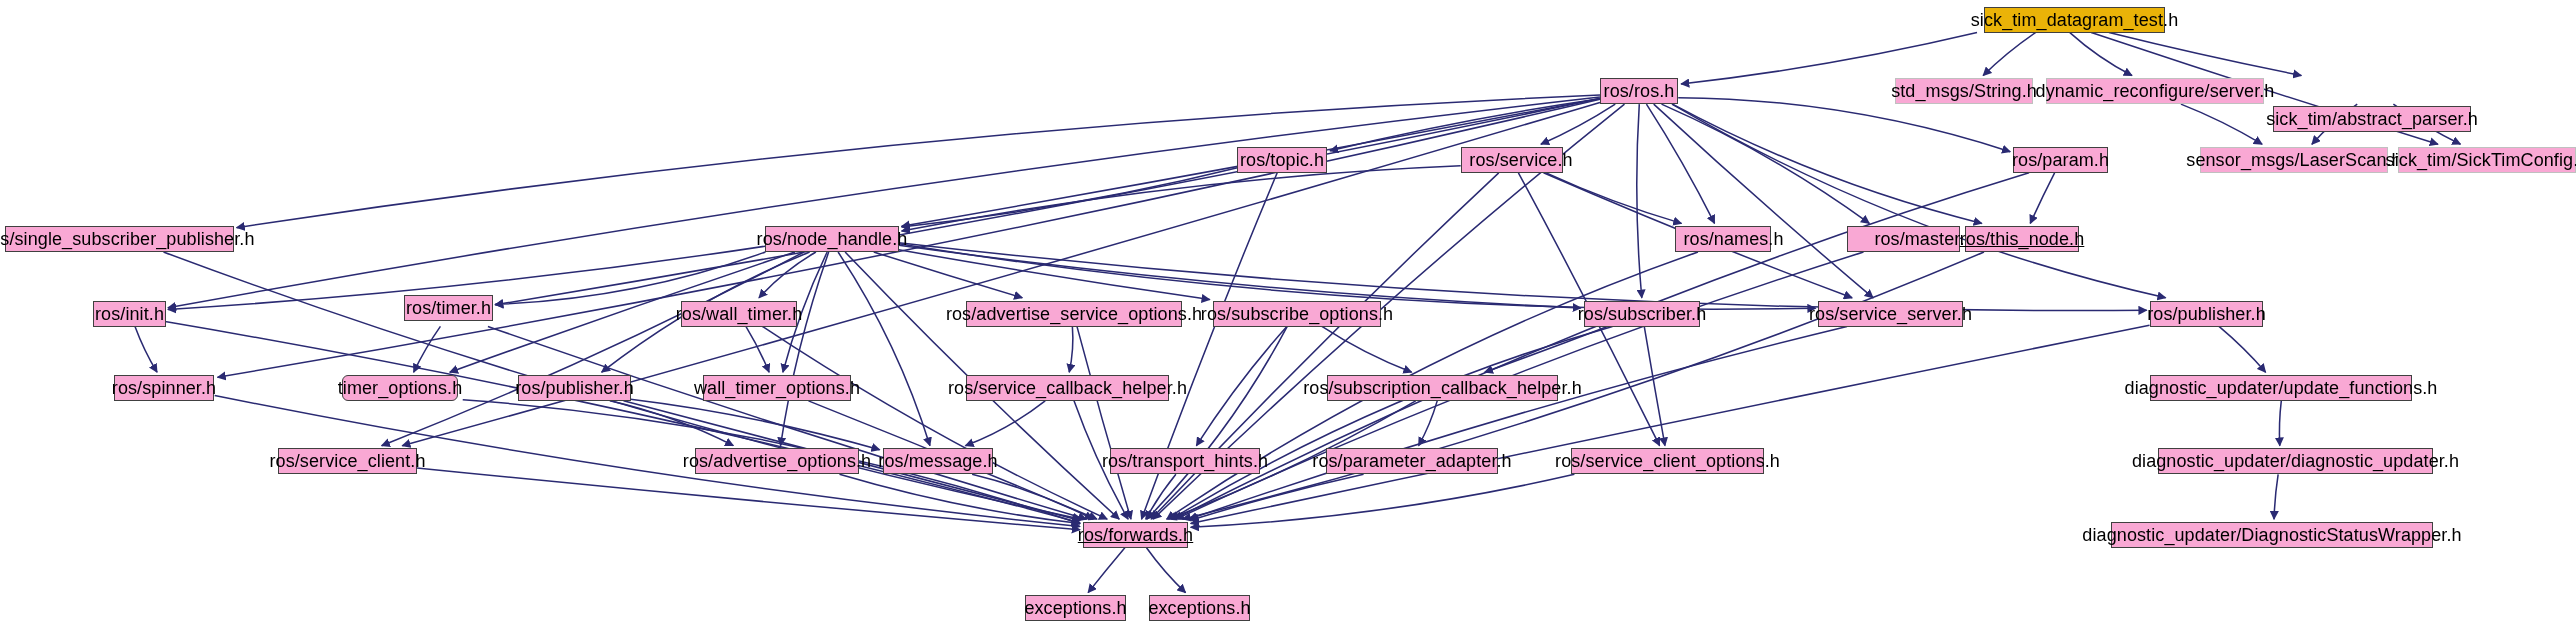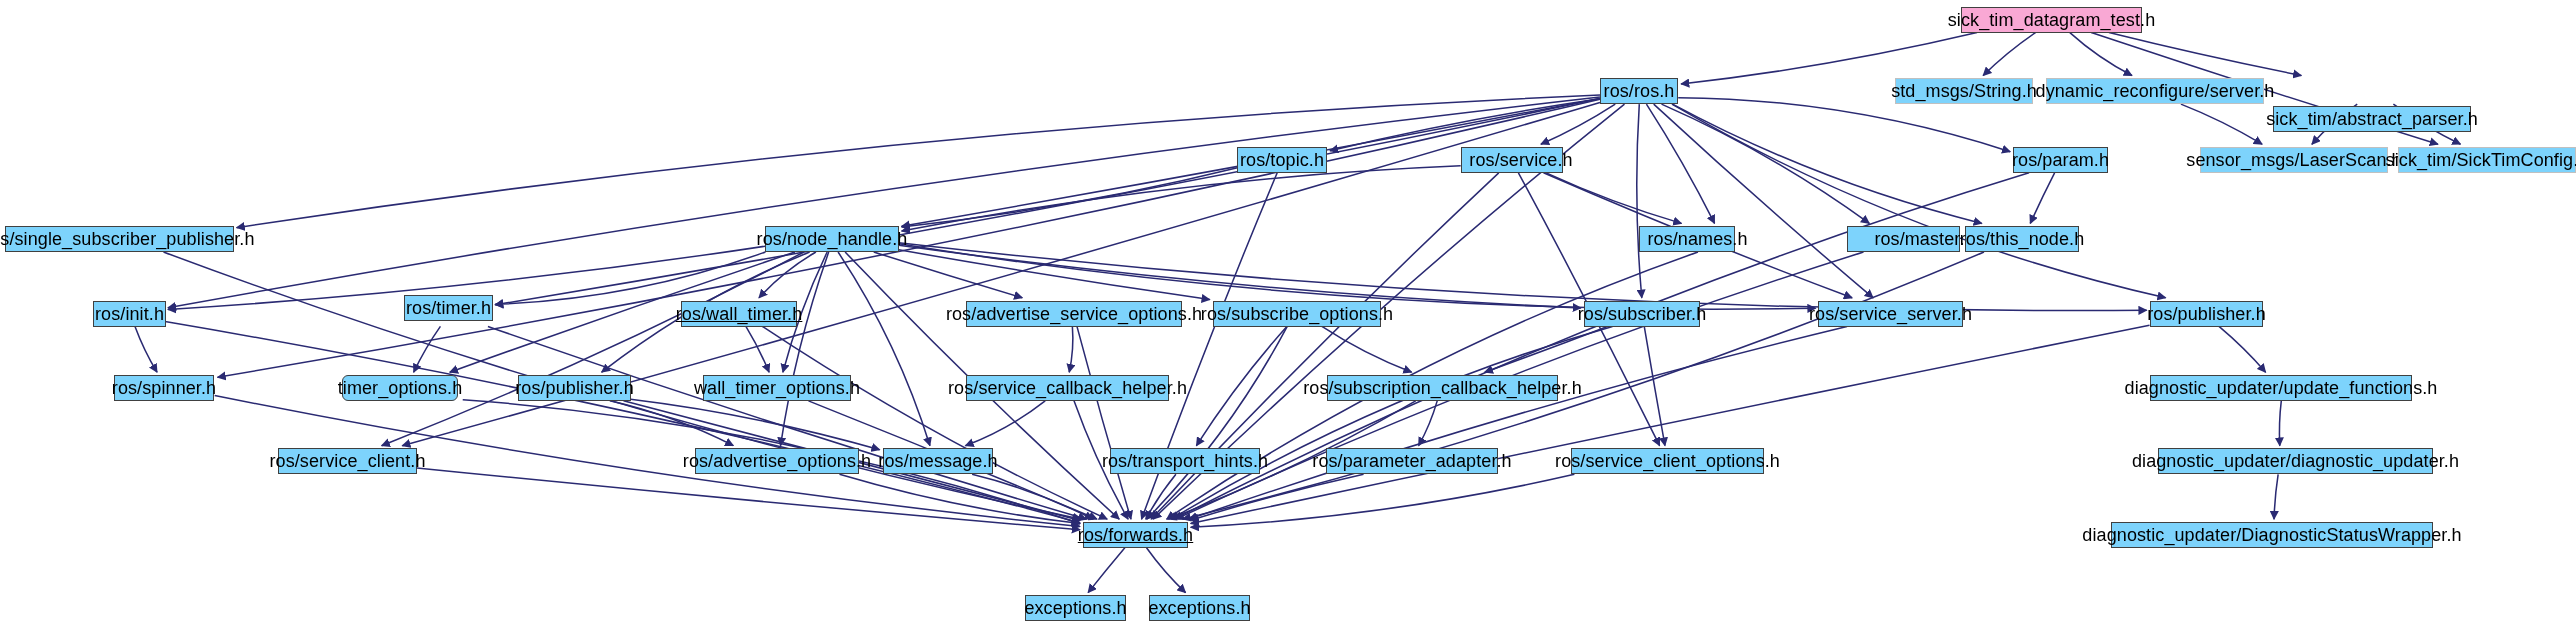"sick_tim_datagram_test.h" .node.root { background: #f9a8d4 -> #eab308; margin-left: none -> 23px }
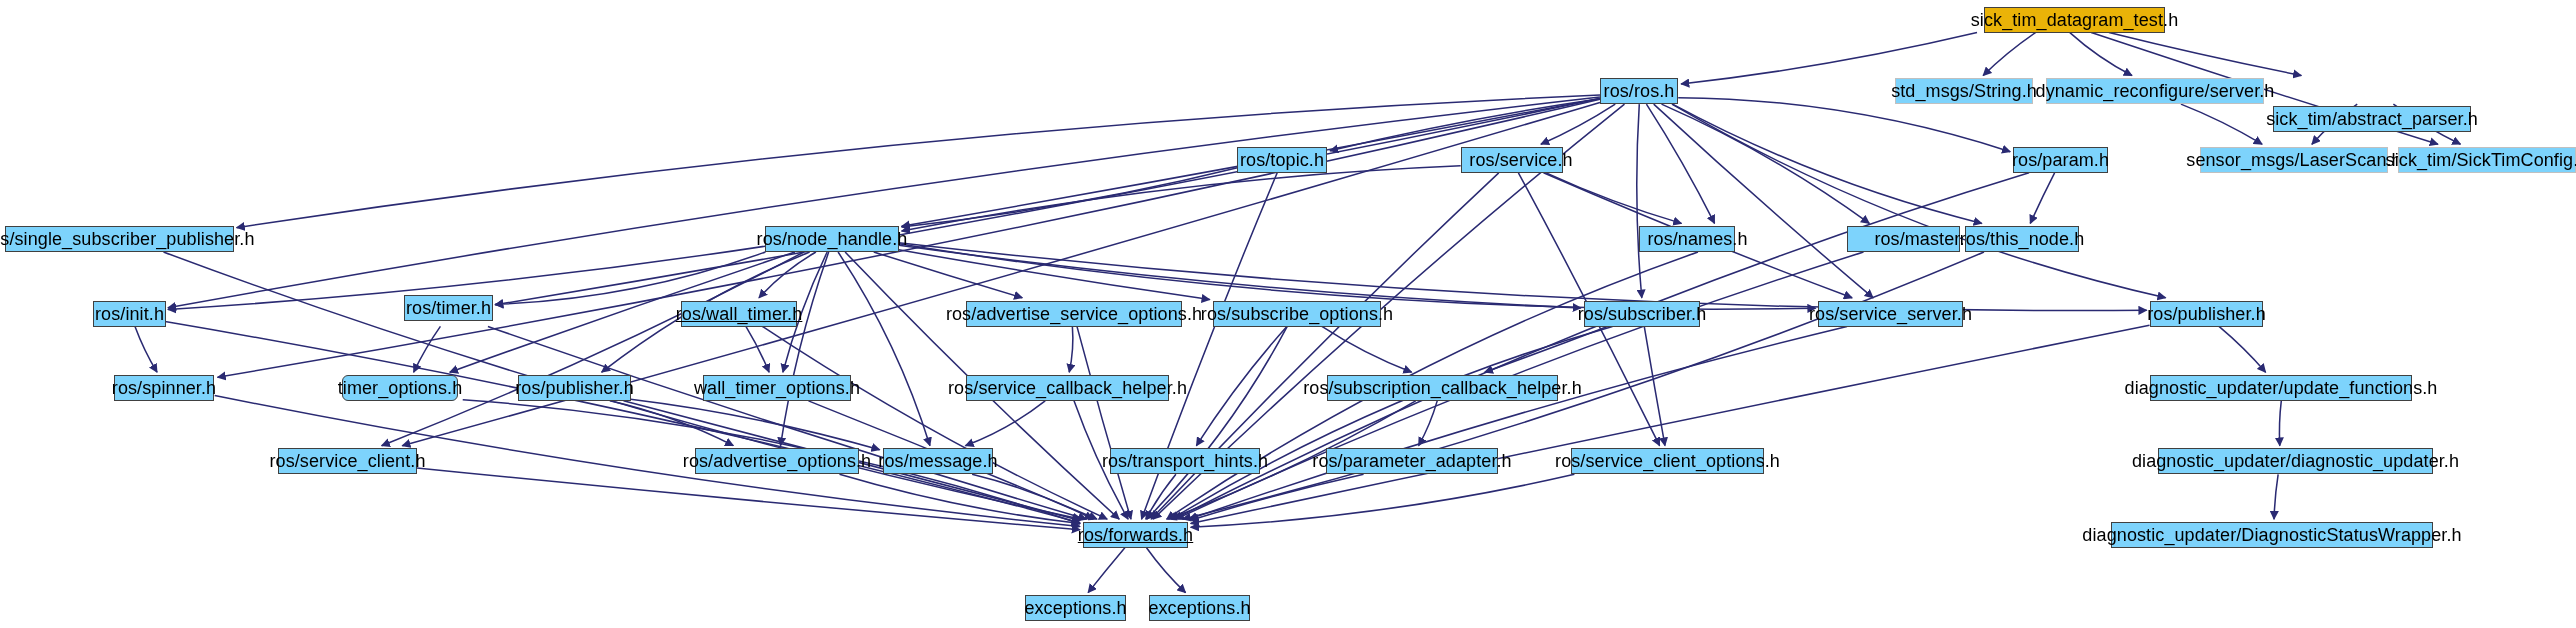"ros/ros.h" .node { background: #7dd3fc -> #f9a8d4 }
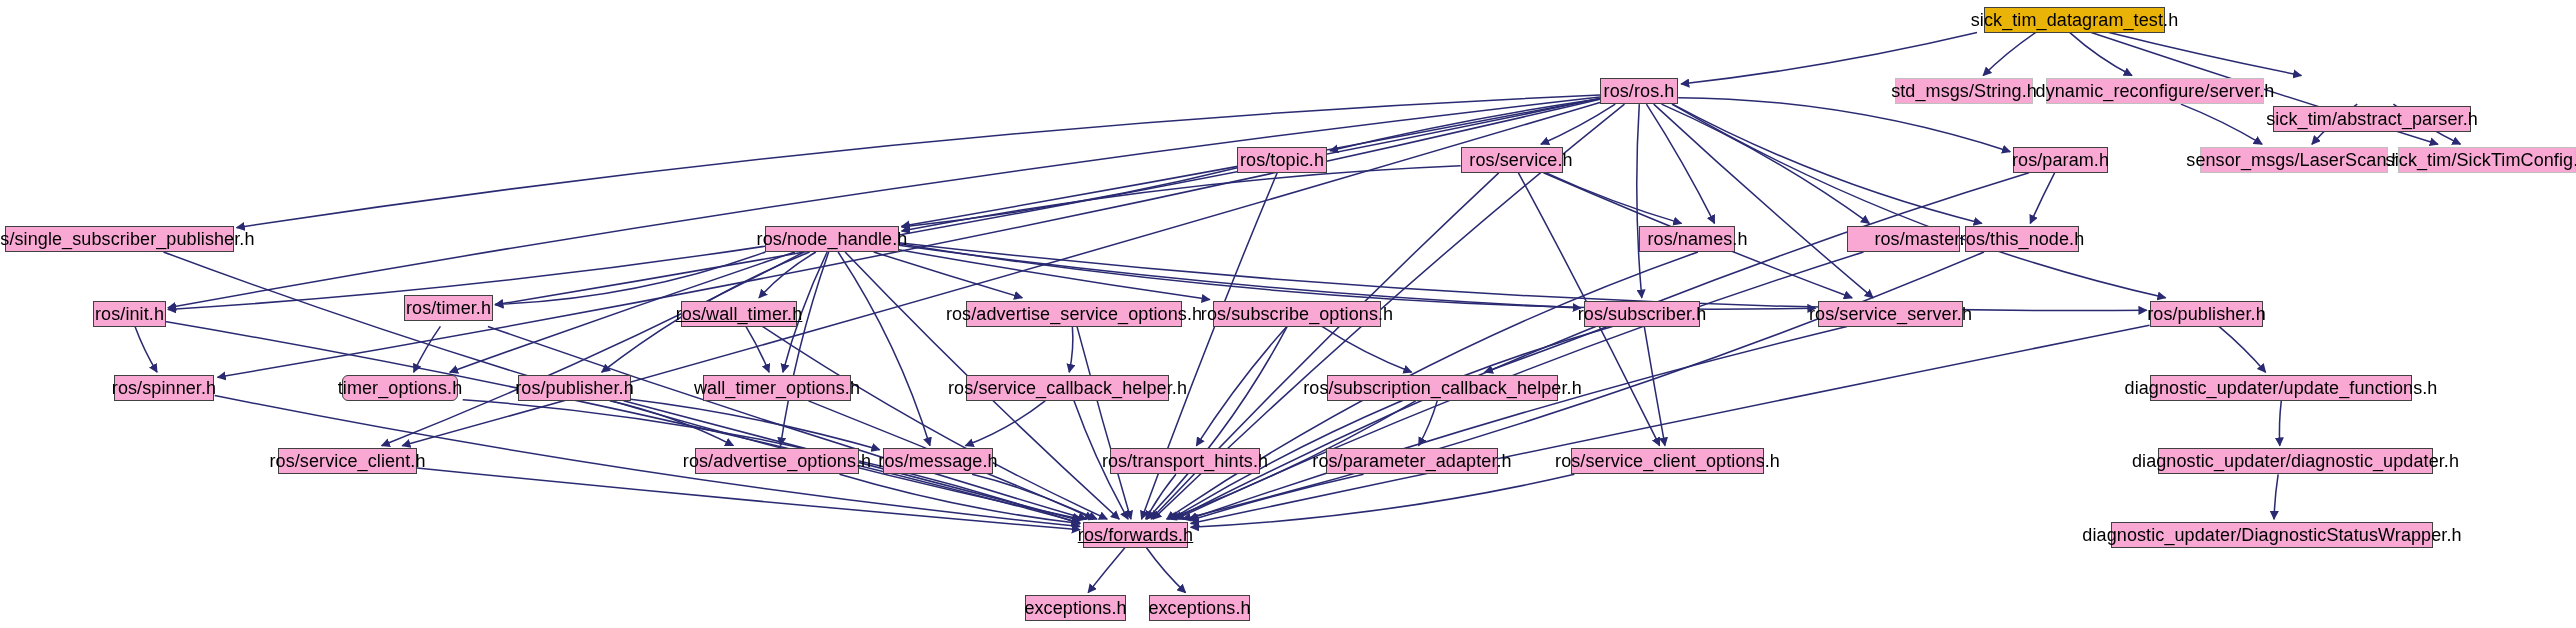"ros/names.h" div.node { left: 1639px -> 1675px }
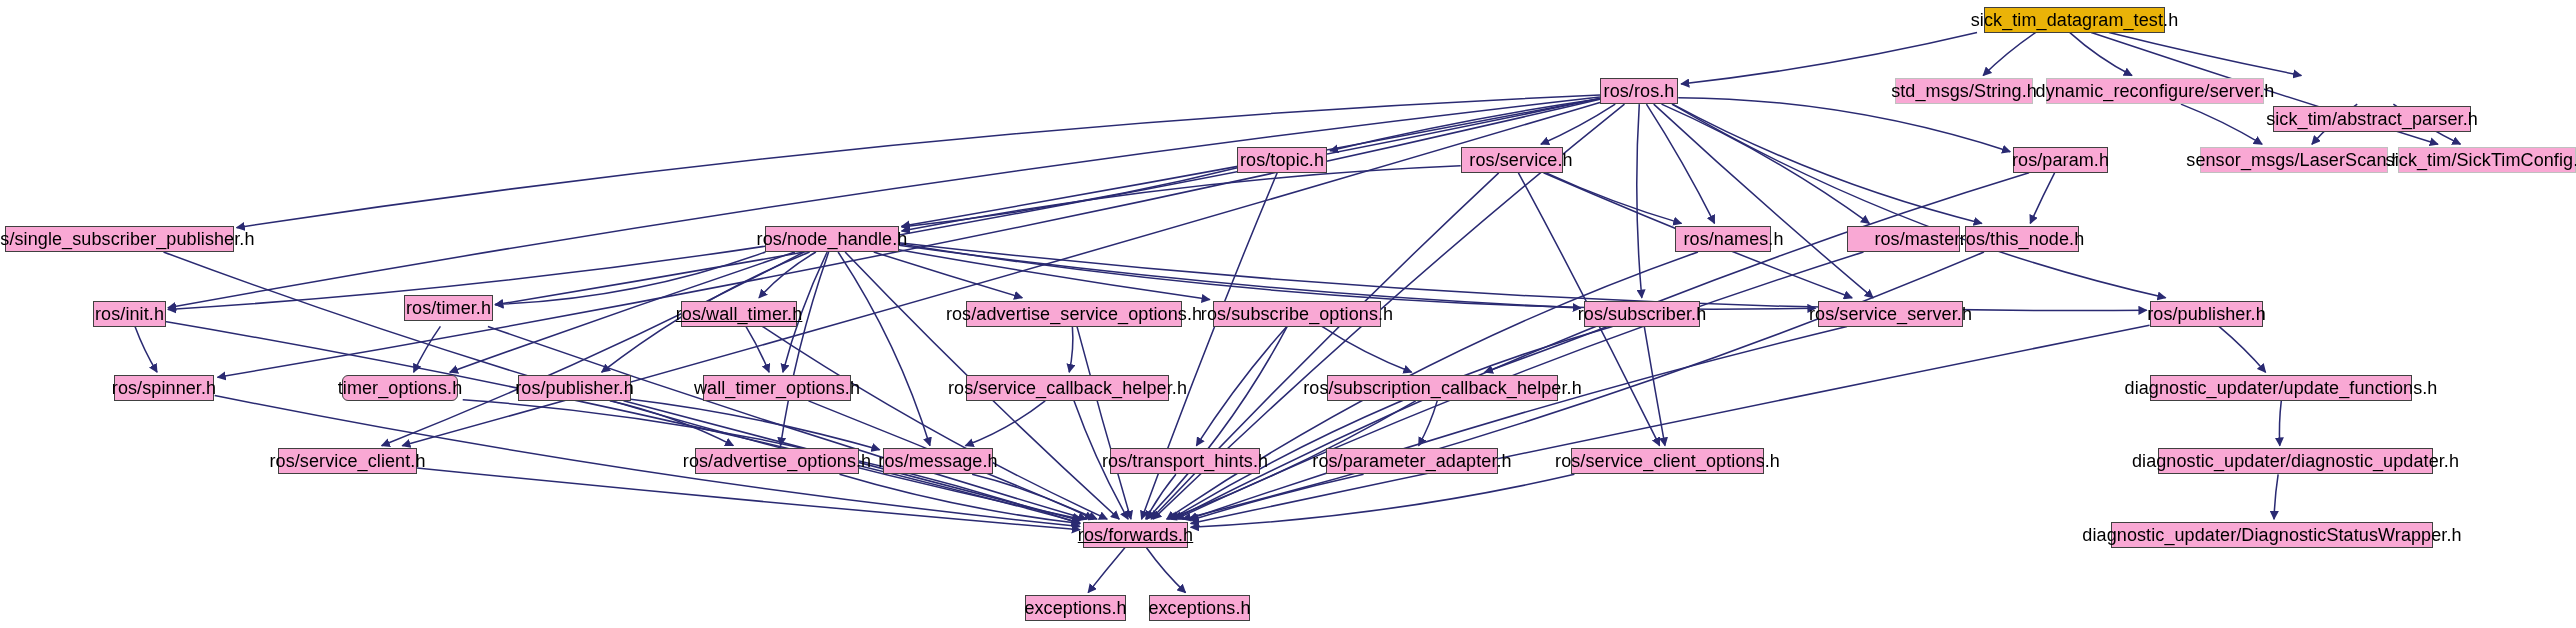"ros/this_node.h" div.node { text-decoration: none -> underline }
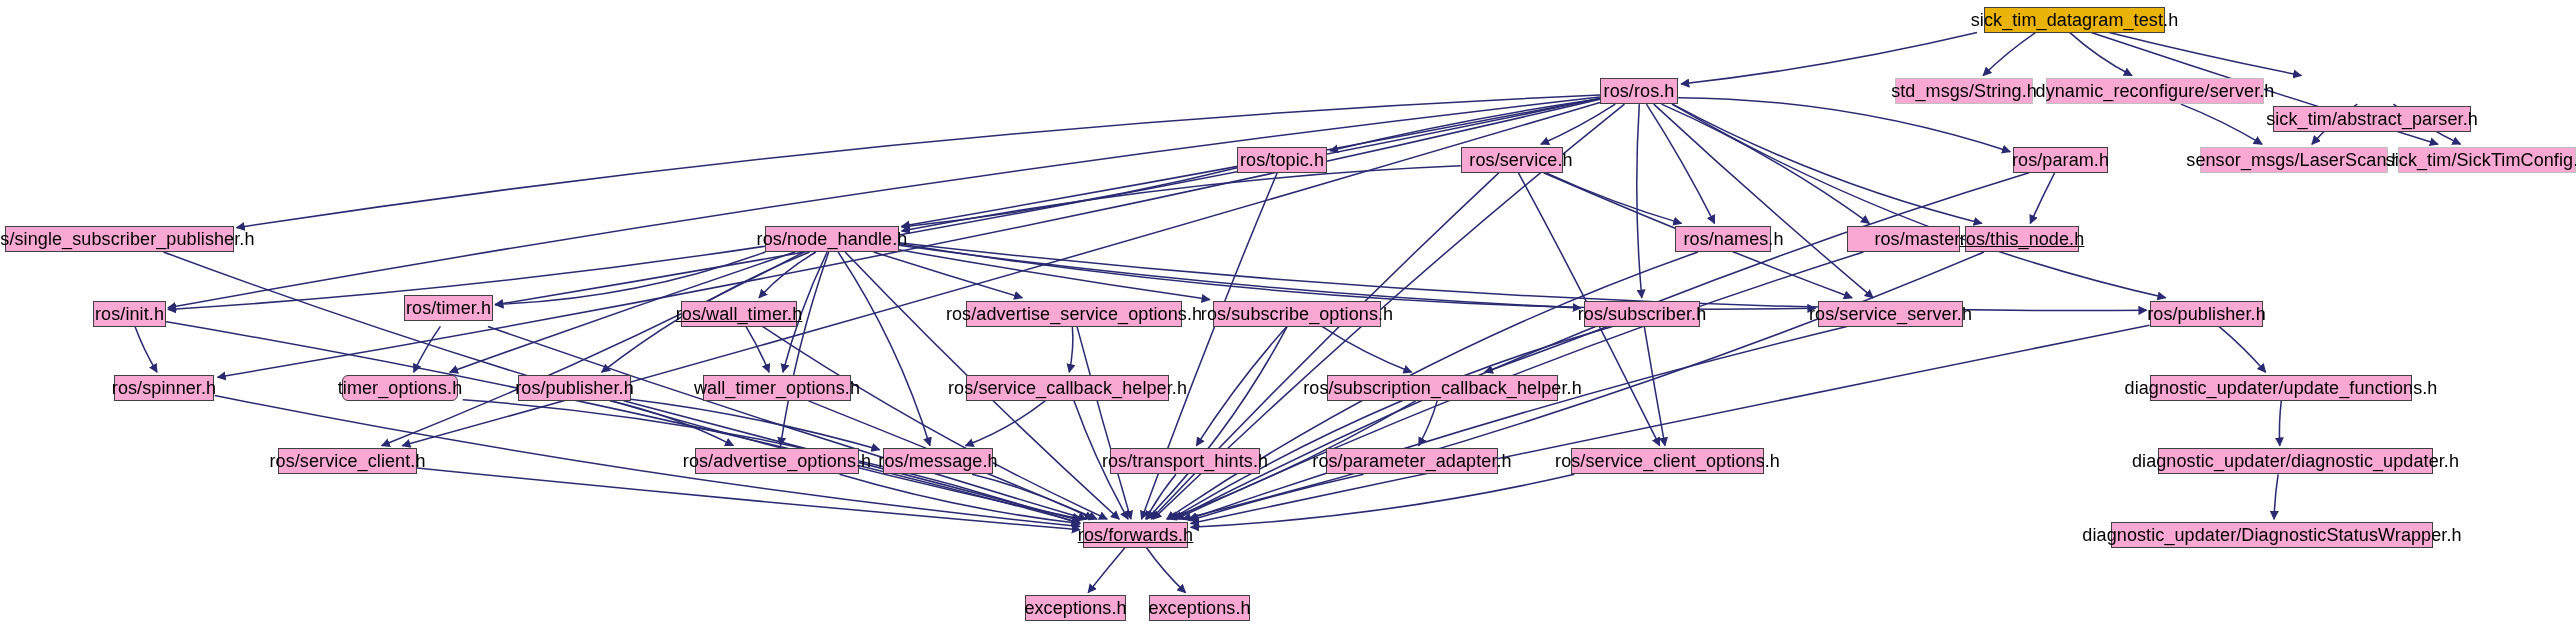"ros/wall_timer.h" div.node { text-decoration: underline -> none }
